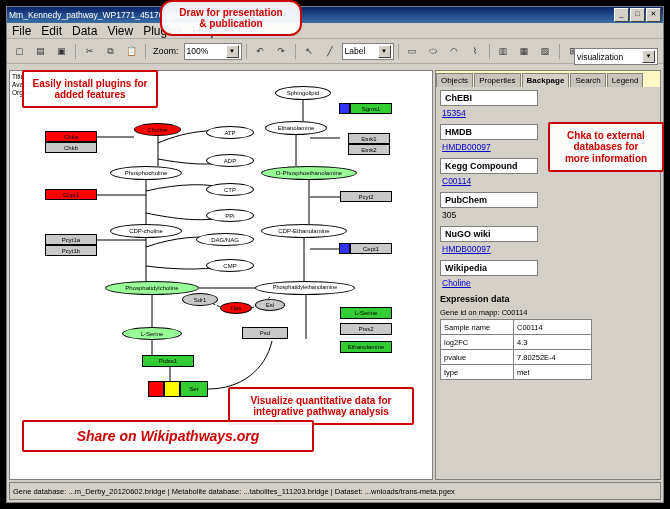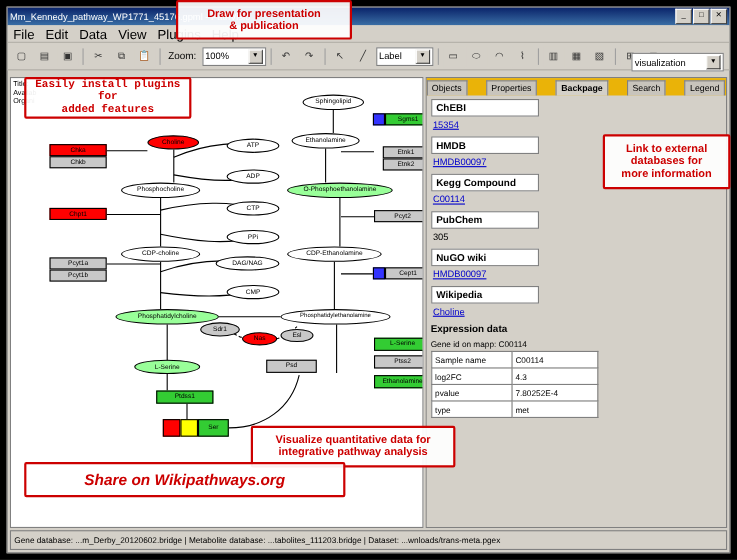"Draw for presentation" div.callout { border-radius: none -> 12px; width: 160px -> 142px }
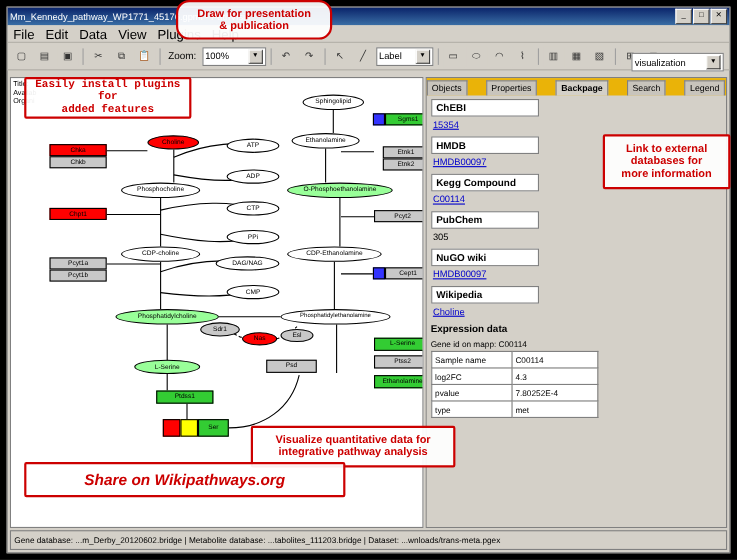"Easily install plugins for" div.callout { font-family: Liberation Mono, monospace -> none; width: 152px -> 136px }
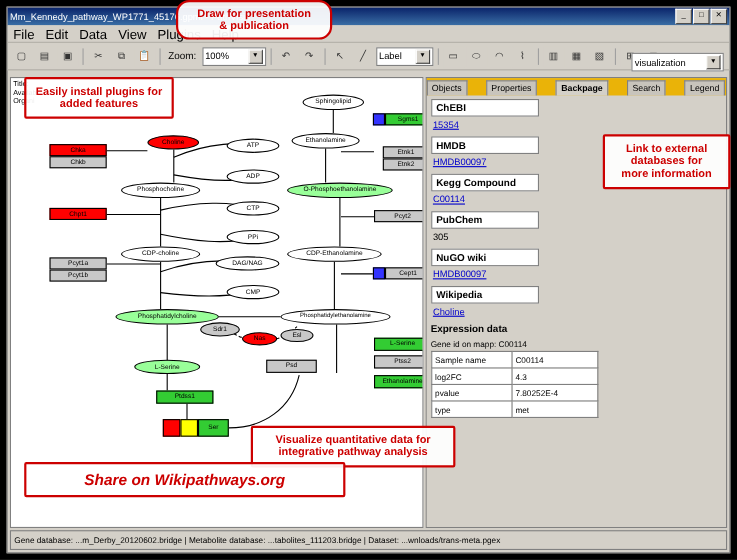"Objects" .tabs { background: #eab308 -> #fef9c3; gap: 16px -> none }
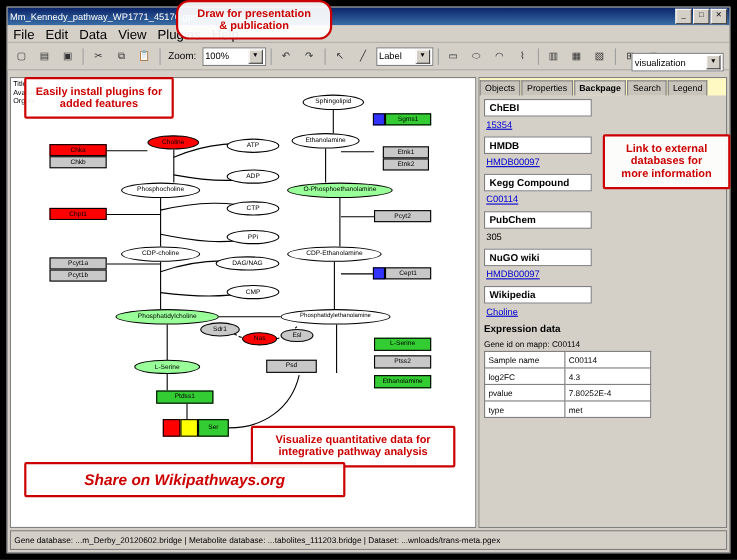"Link to external" div.callout { text: Link -> Chka }
